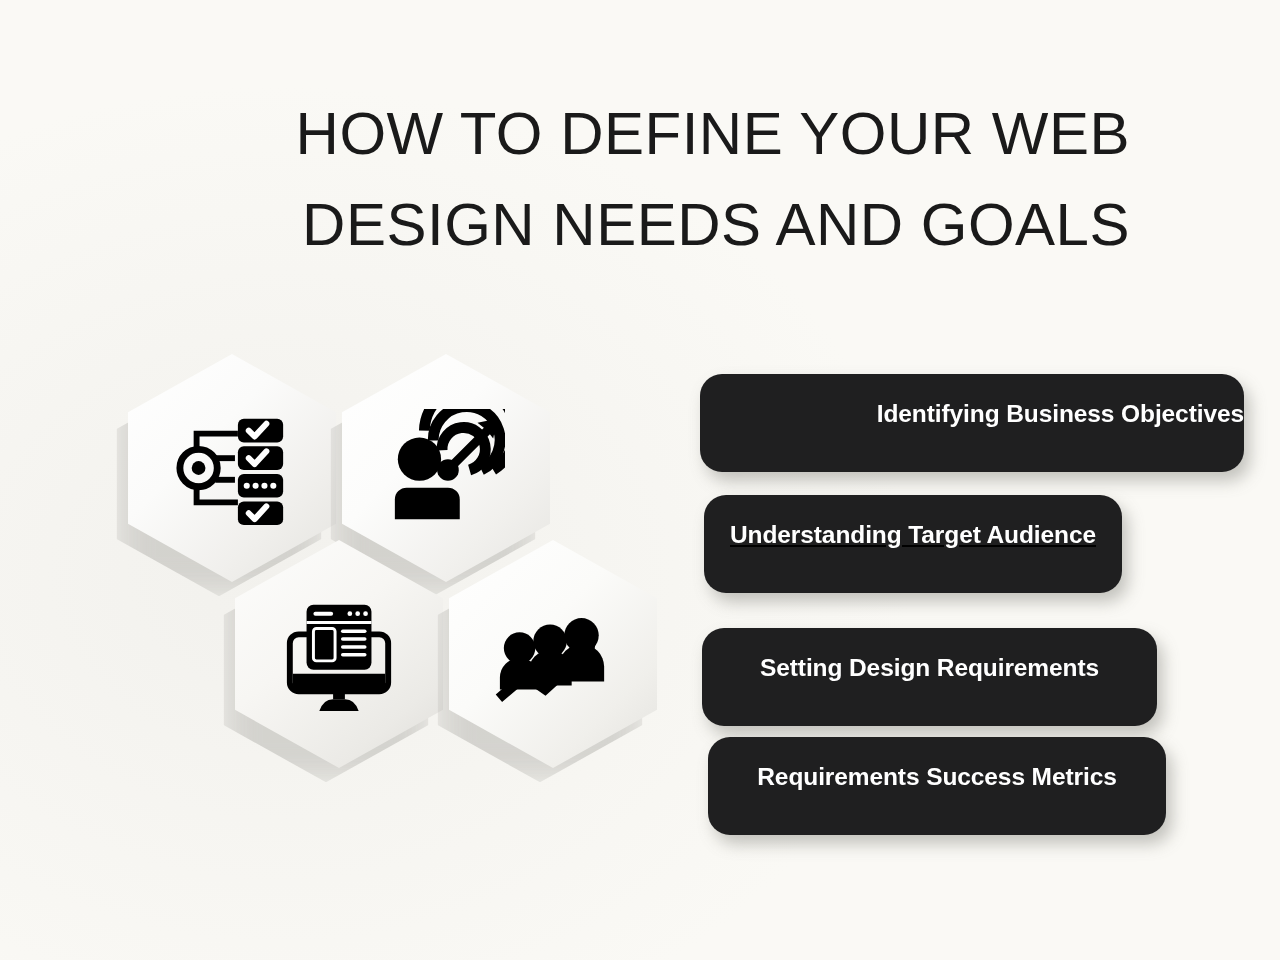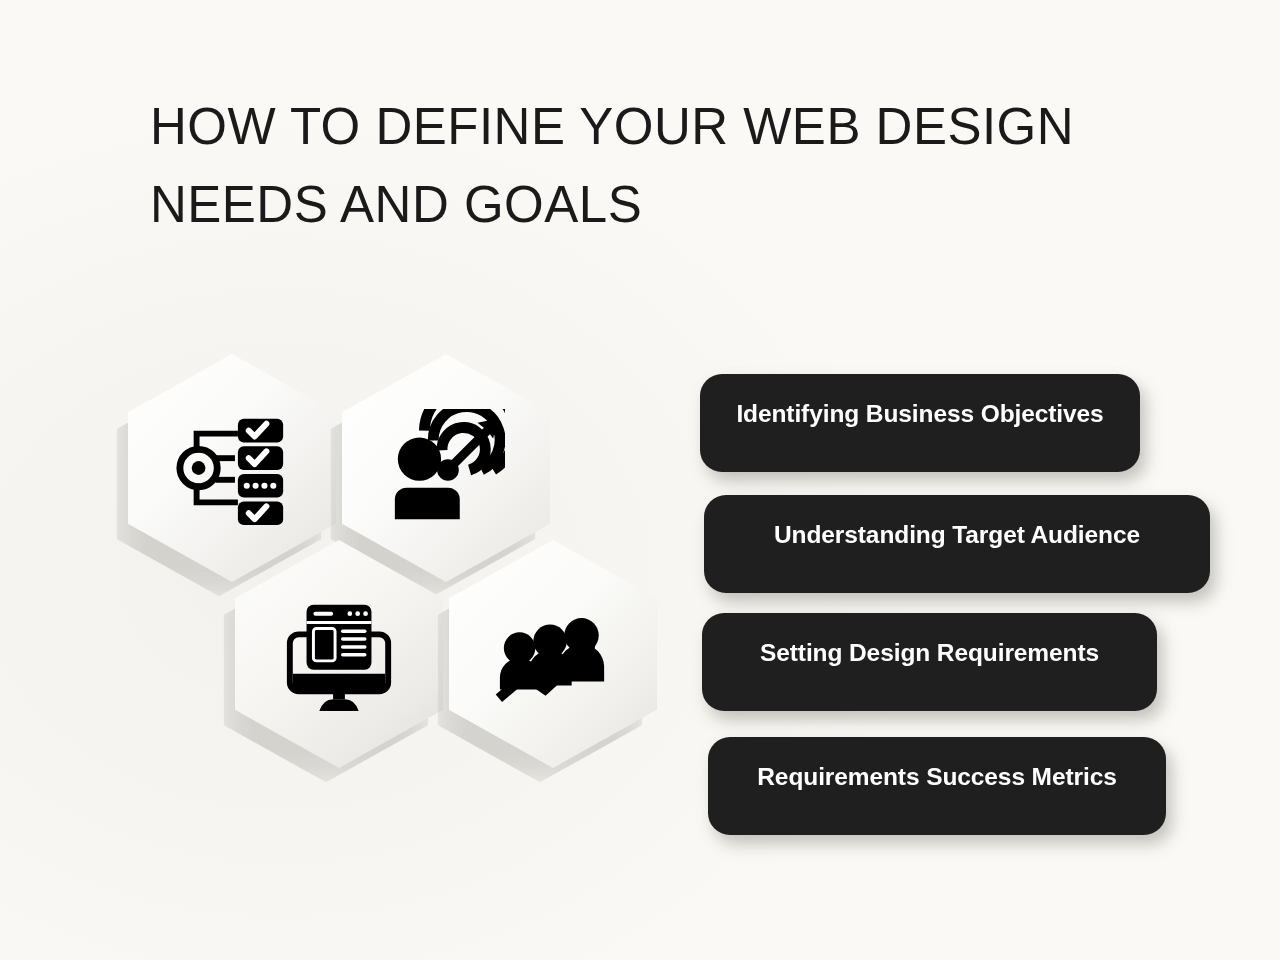"HOW TO DEFINE YOUR WEB" .title { font-size: 51px -> 60px; text-align: left -> right }
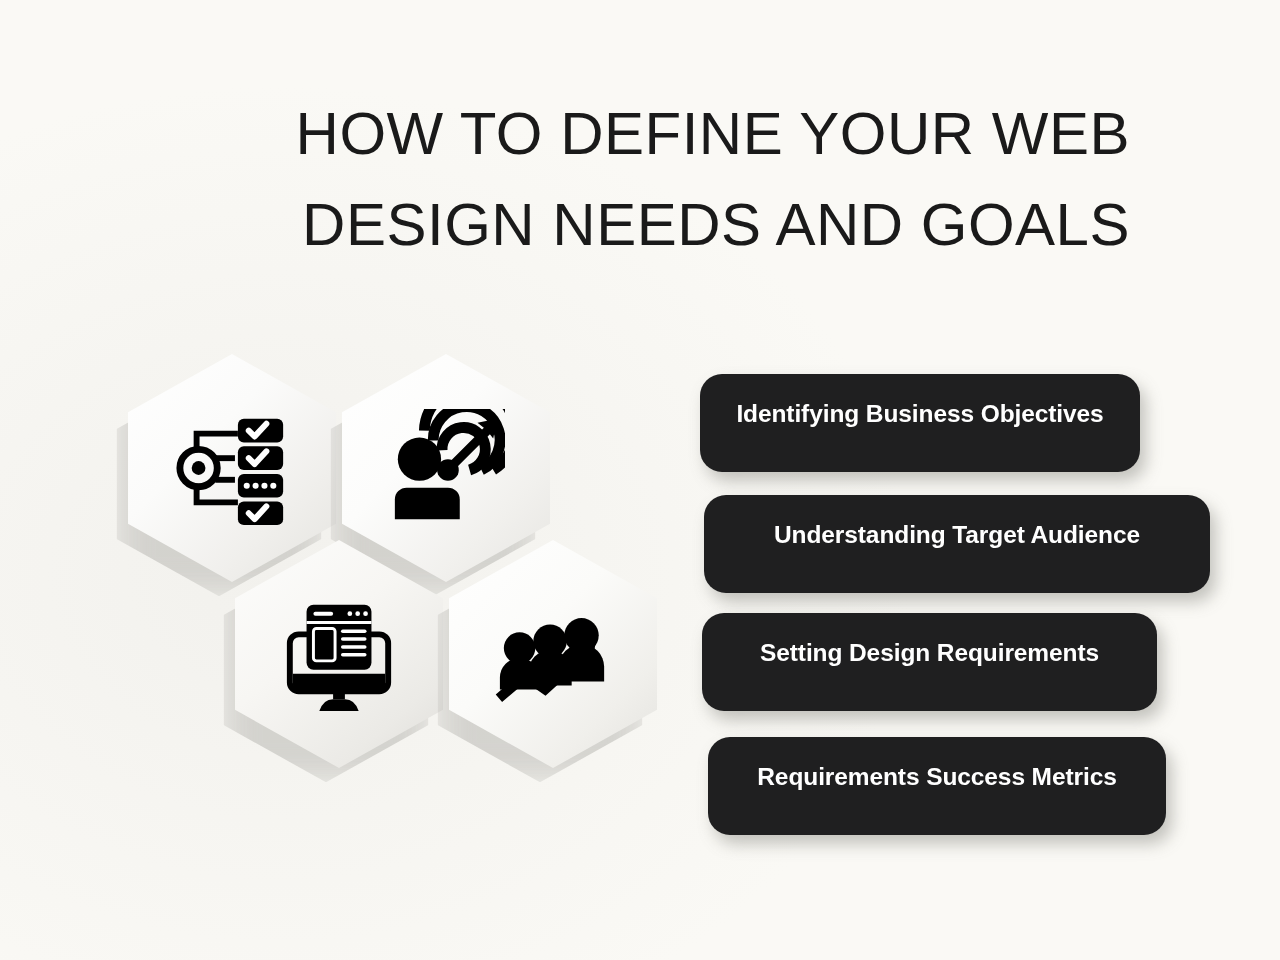"Identifying Business Objectives" .card-1 { justify-content: none -> flex-end; width: 440px -> 544px }
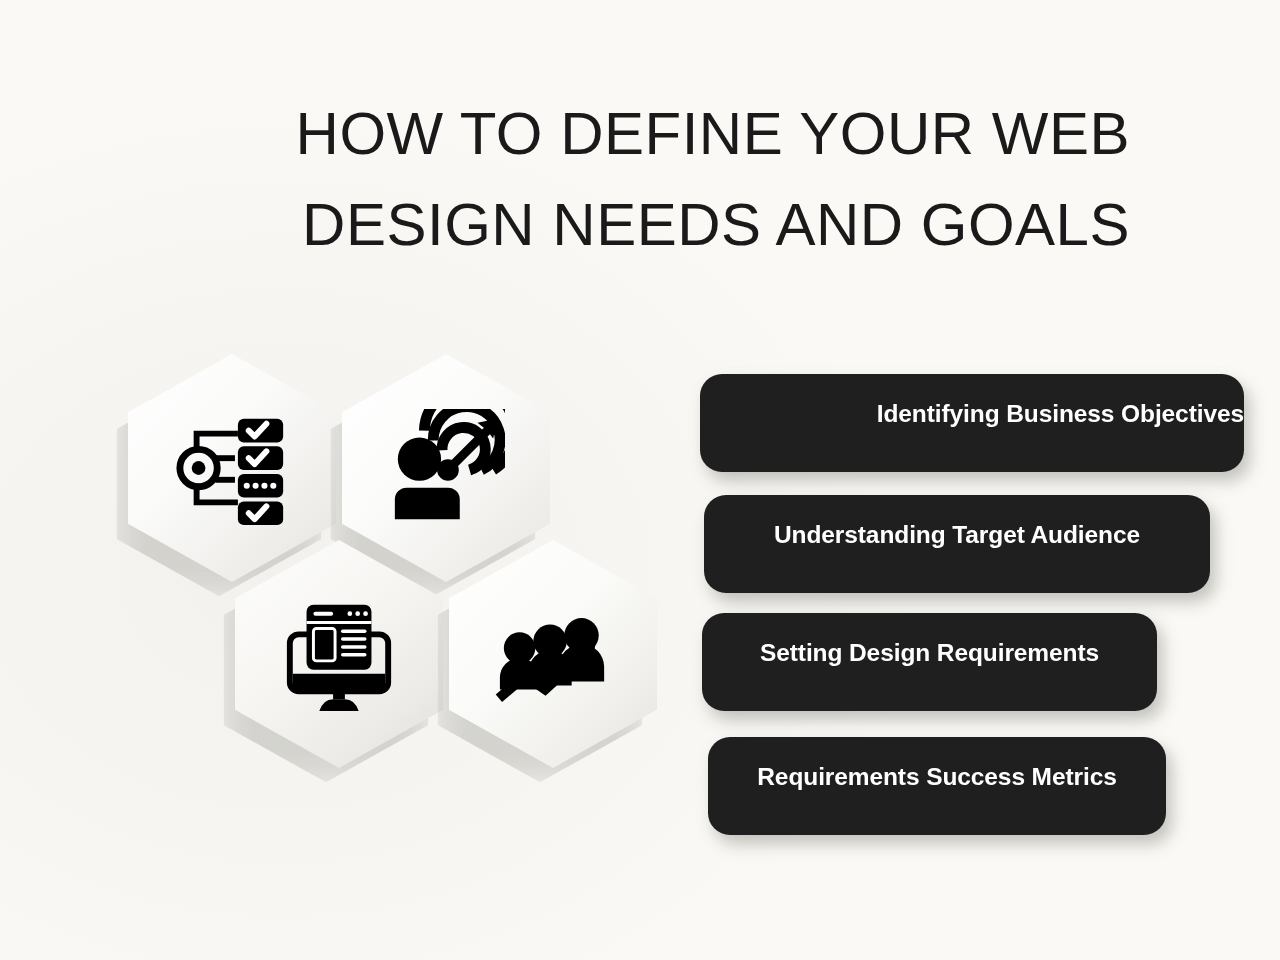"Understanding Target Audience" .card-2 { text-decoration: none -> underline; width: 506px -> 418px }
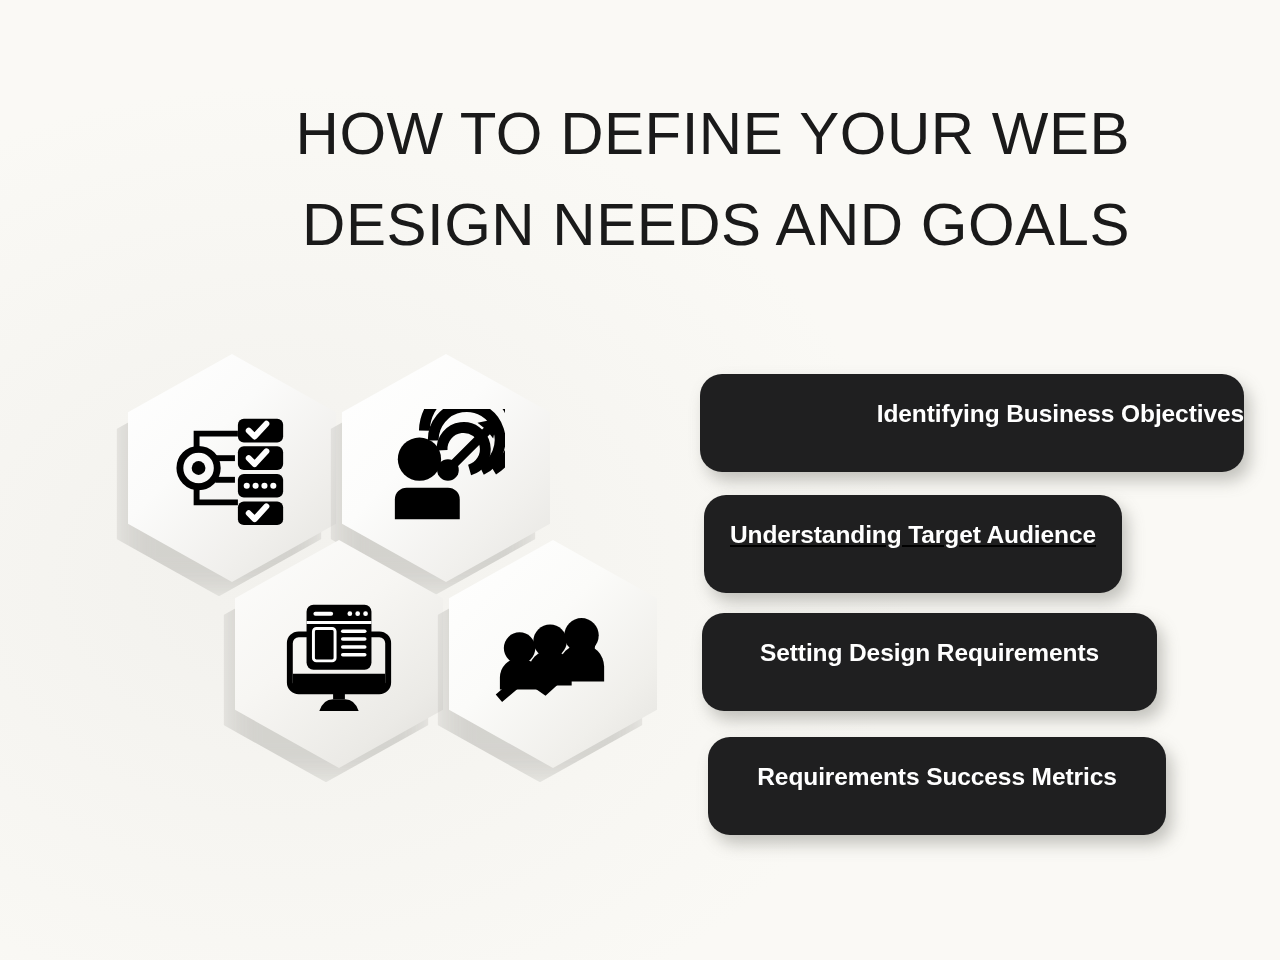"Setting Design Requirements" .card-3 { top: 239px -> 254px }
